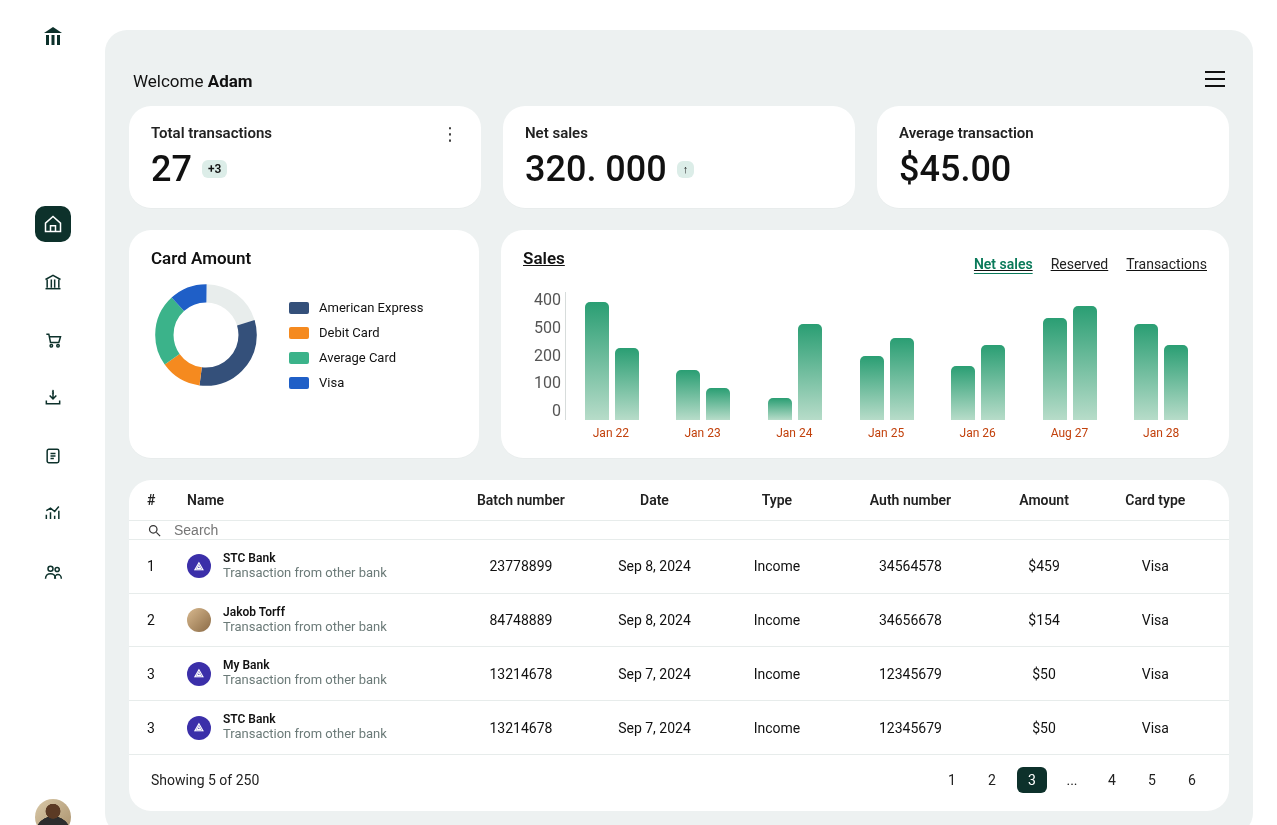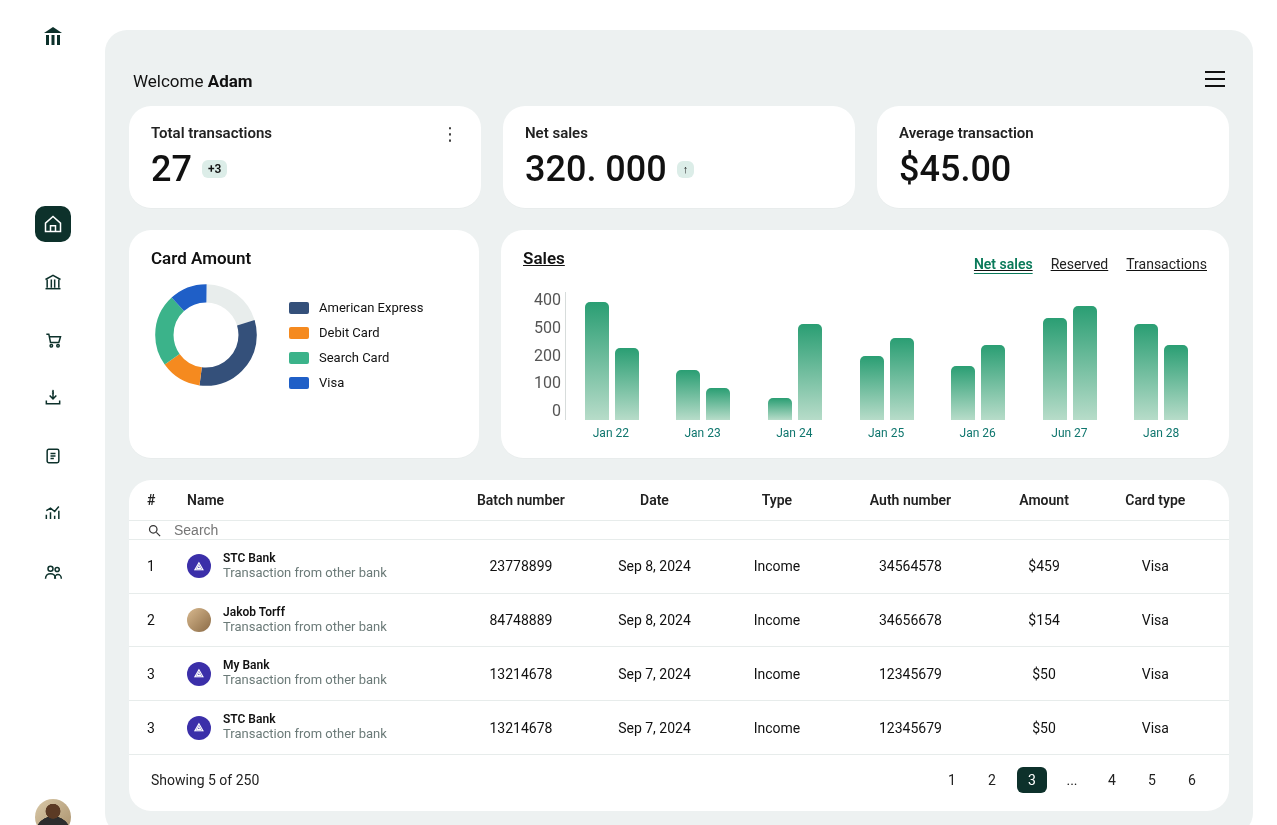"Search Card" span { text: Search -> Average }
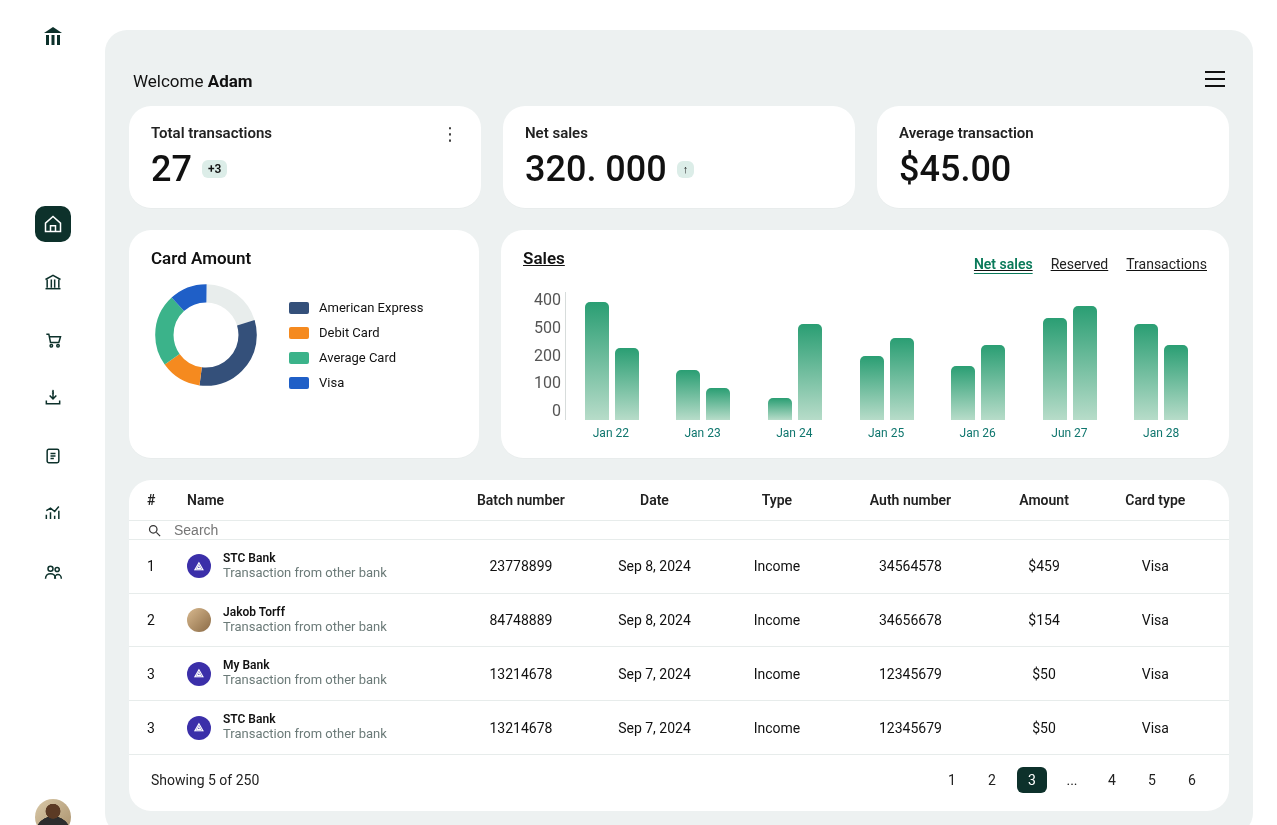"Jan 22" .x-labels span { color: #0f766e -> #c2410c }
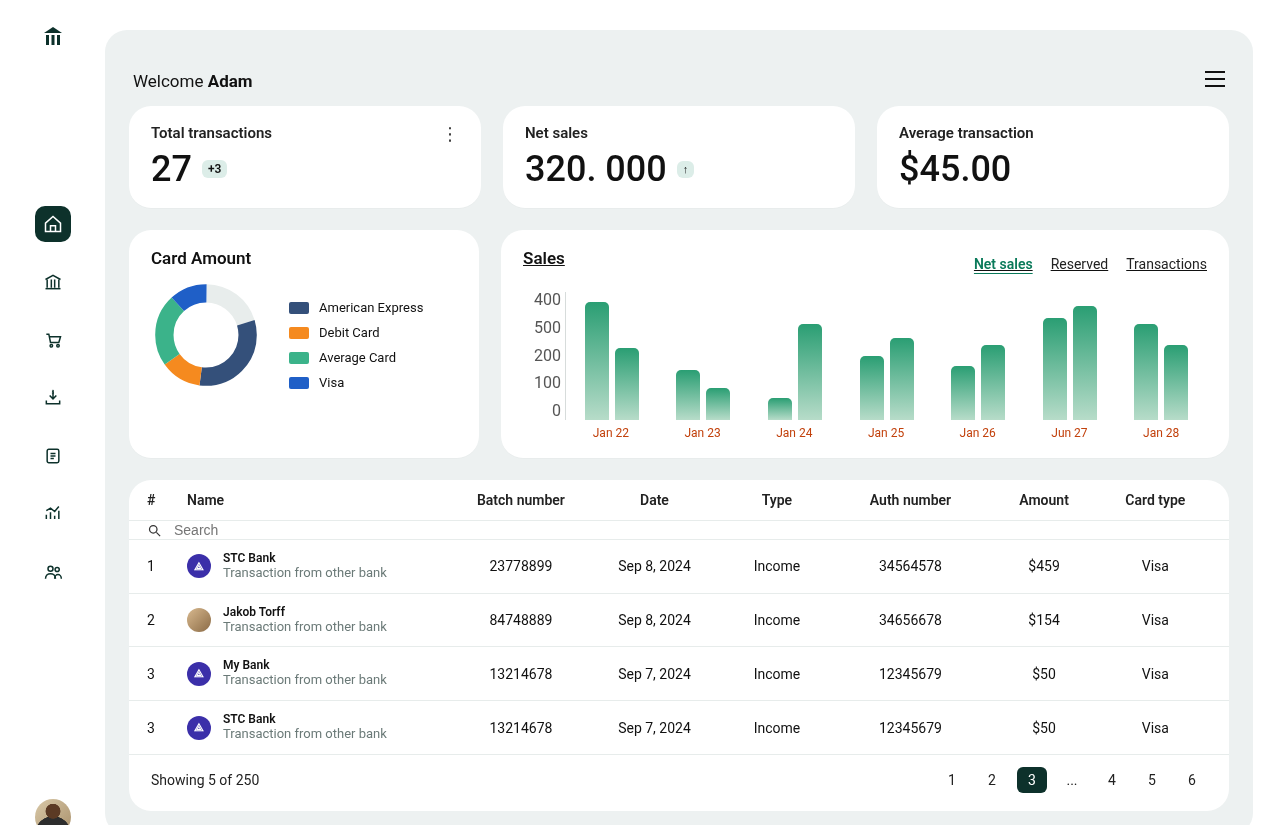"Jun 27" span { text: Jun -> Aug }
